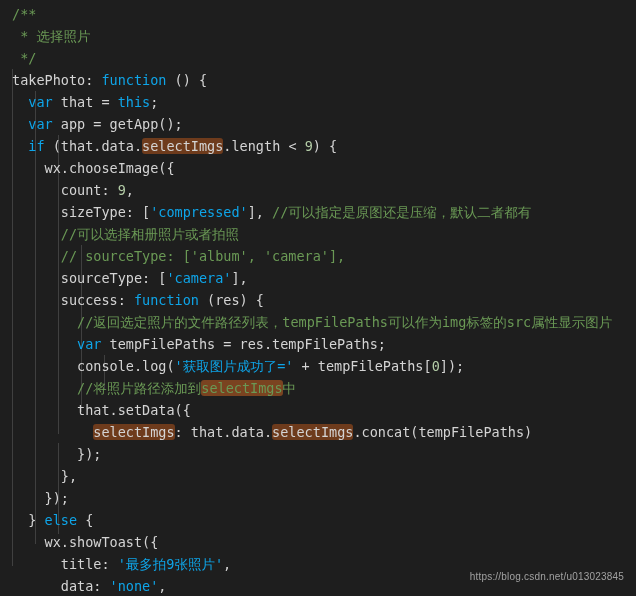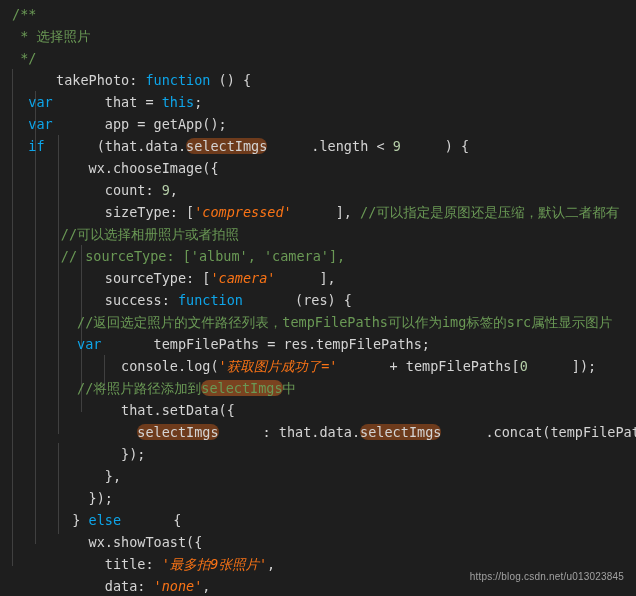"takePhoto" .plain { margin-left: 44px -> none }
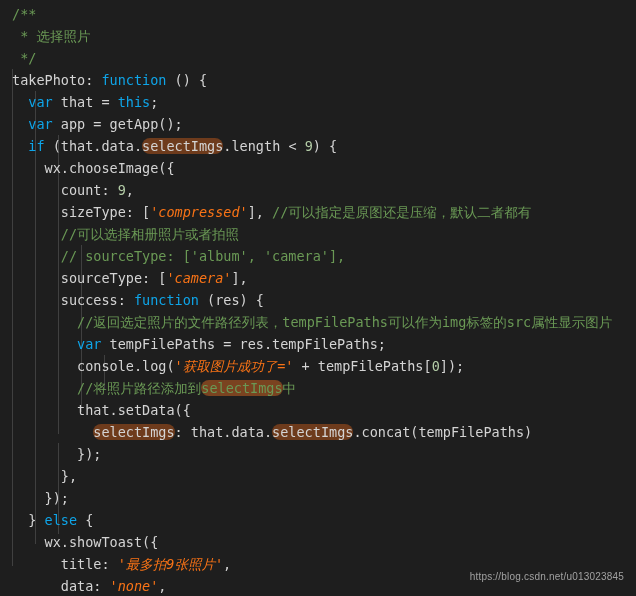"selectImgs" .hl { border-radius: 8px -> 3px }
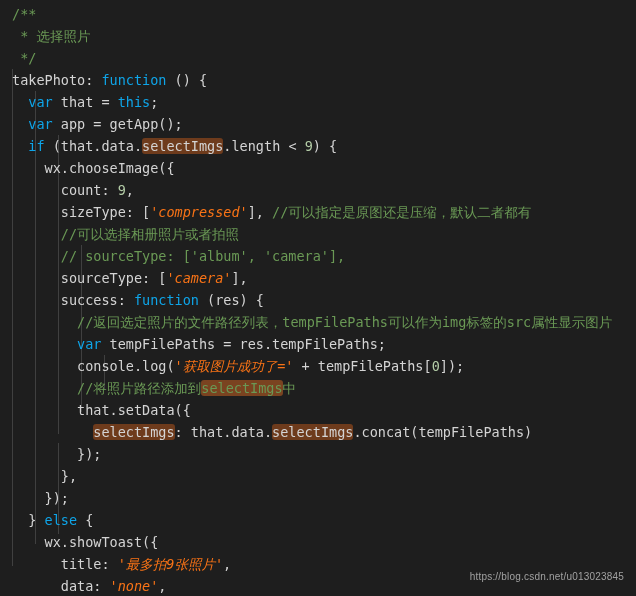"'compressed'" .str { color: #f97316 -> #0ea5e9; font-style: italic -> none }
